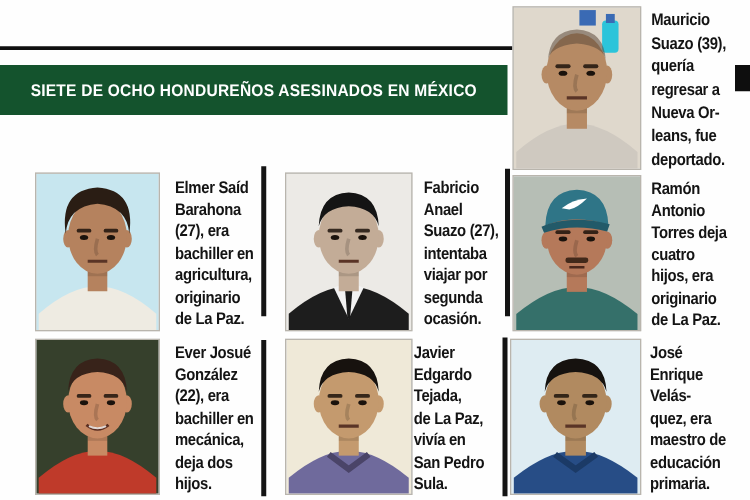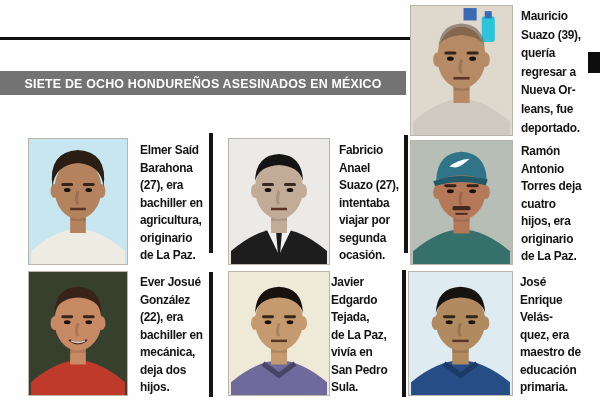"SIETE DE OCHO HONDUREÑOS ASESINADOS" .banner { background: #737373 -> #14532d; height: 24px -> 40px; margin-top: 19px -> none }
